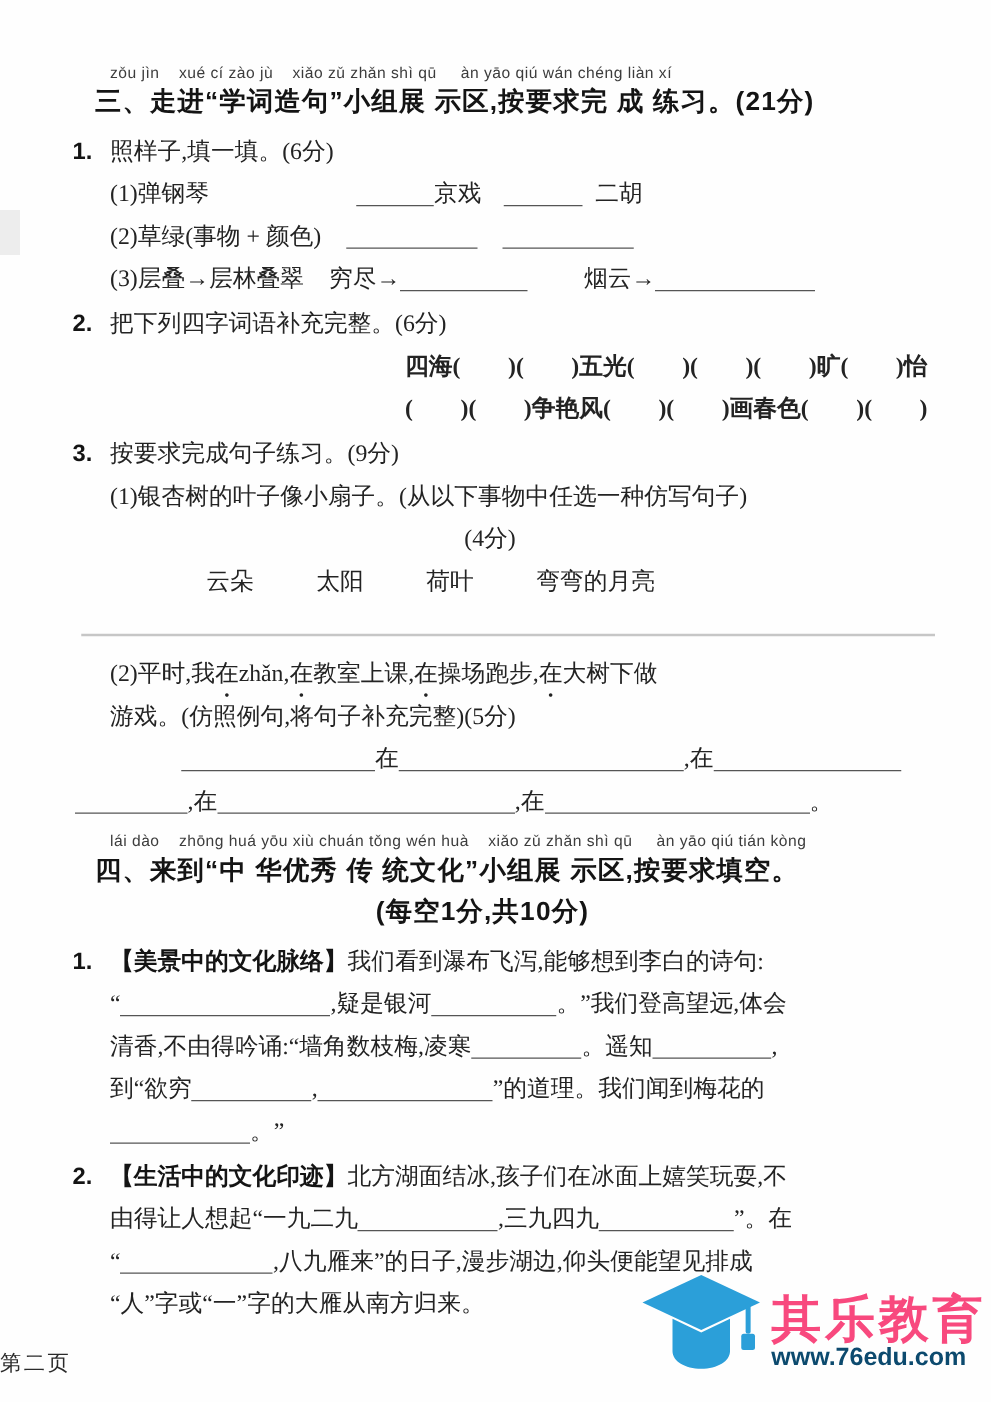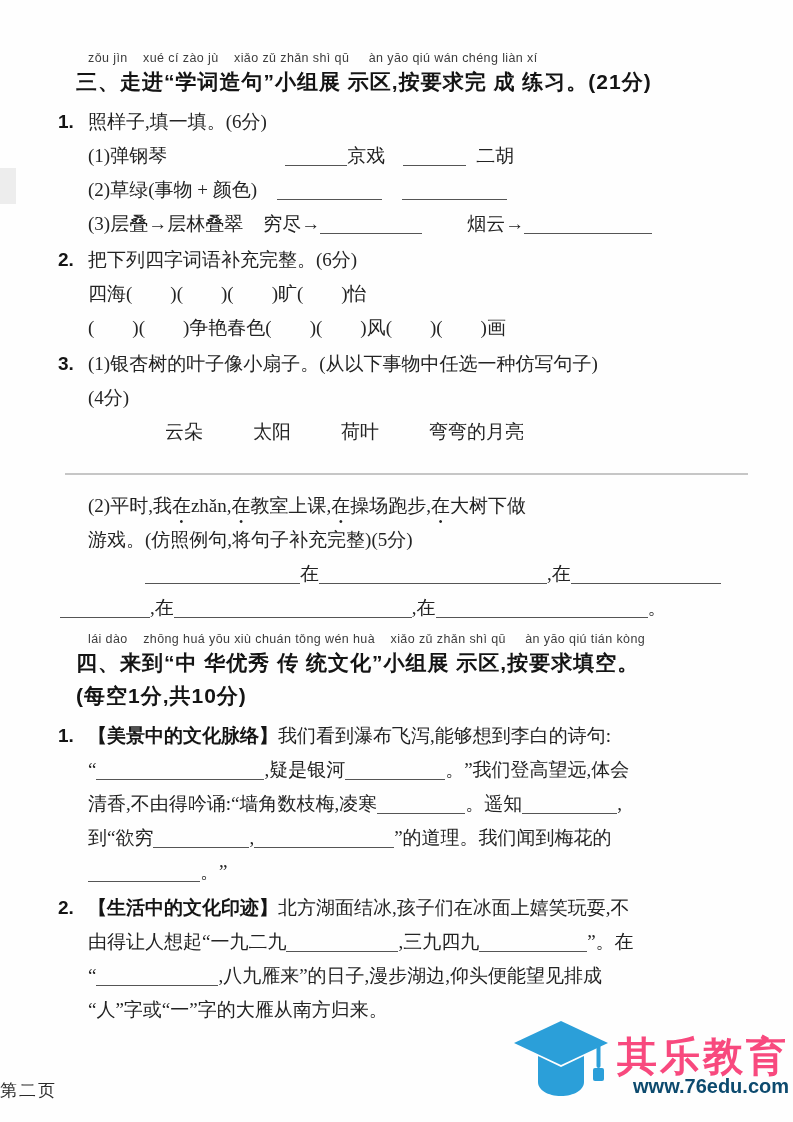"四海( )( )" .spread { font-weight: none -> bold; justify-content: flex-start -> flex-end }
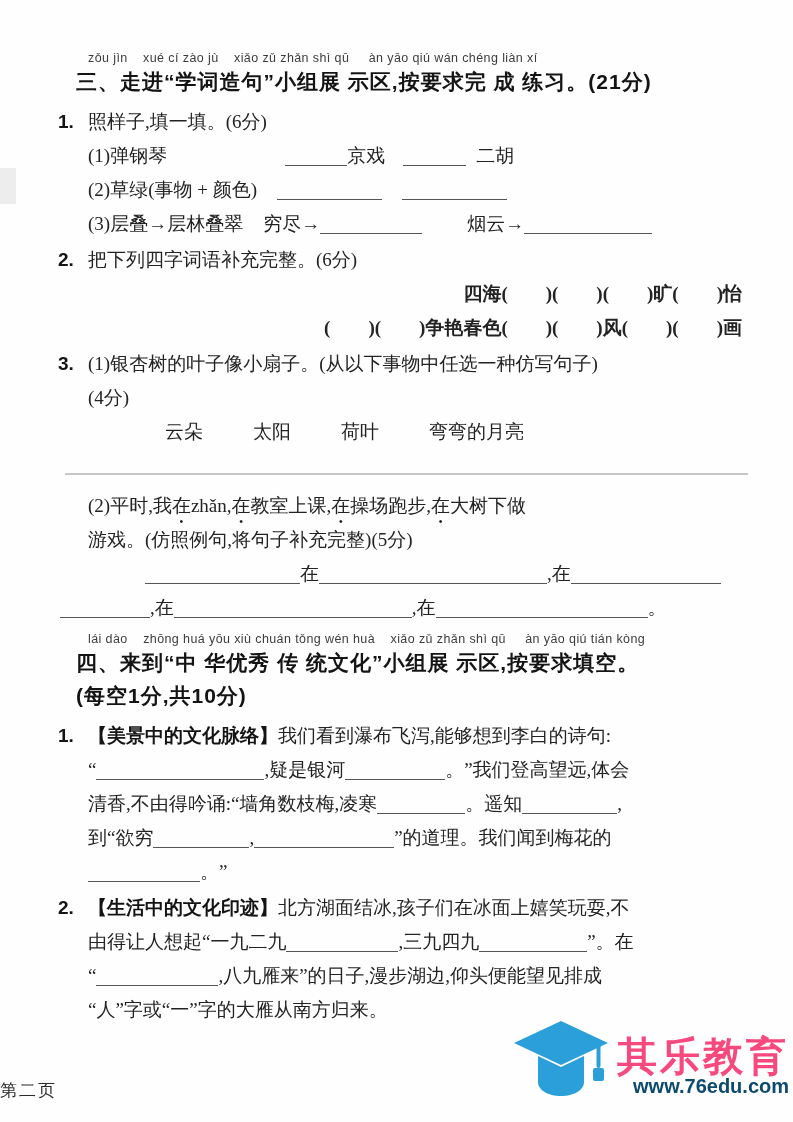"五光( )( )" span { html: none -> <span>五光( )( )</span> }
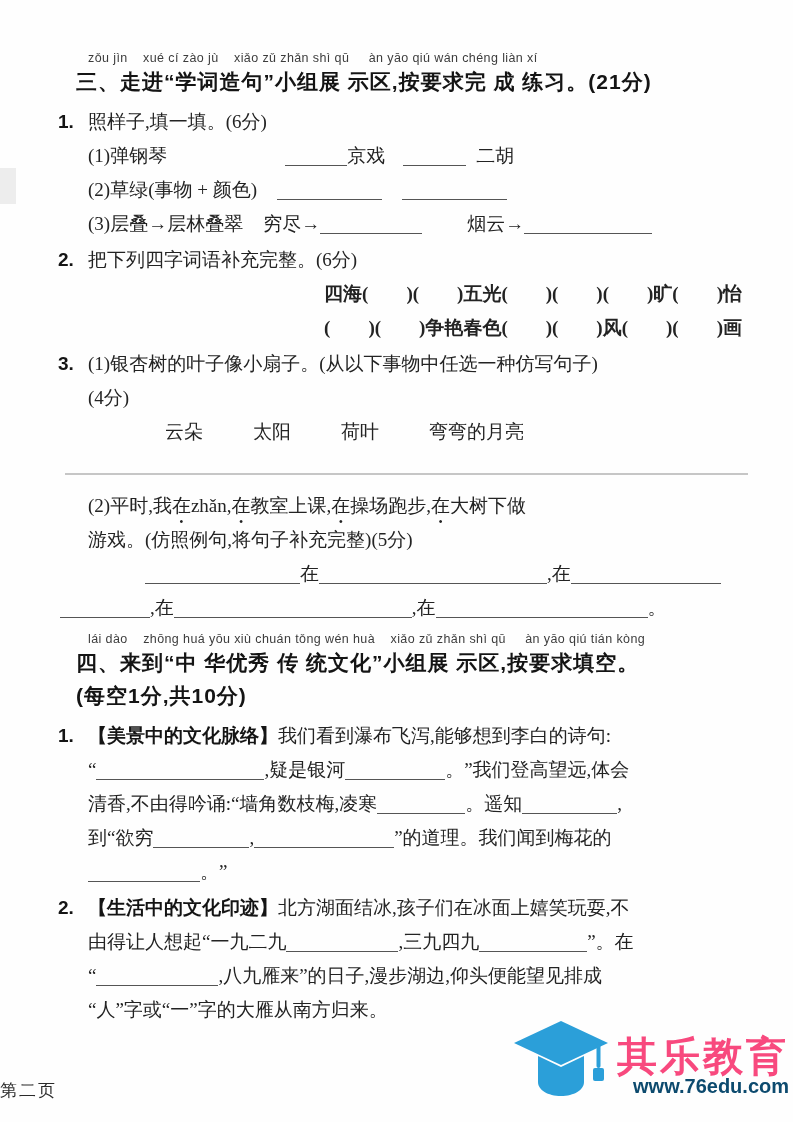"春色( )( )" span { order: before "风( )( )画" -> after "风( )( )画" }
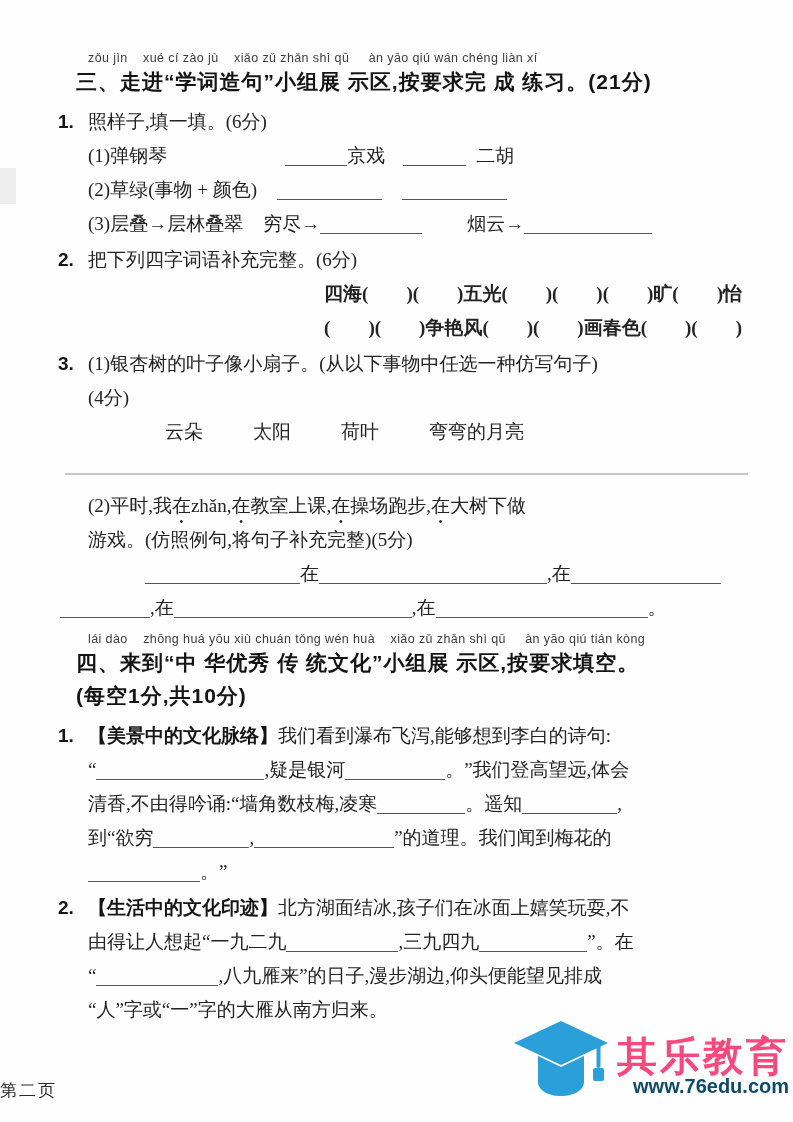"按要求完成句子练习。(9分)" div.line { html: none -> <div>按要求完成句子练习。(9分)</div> }
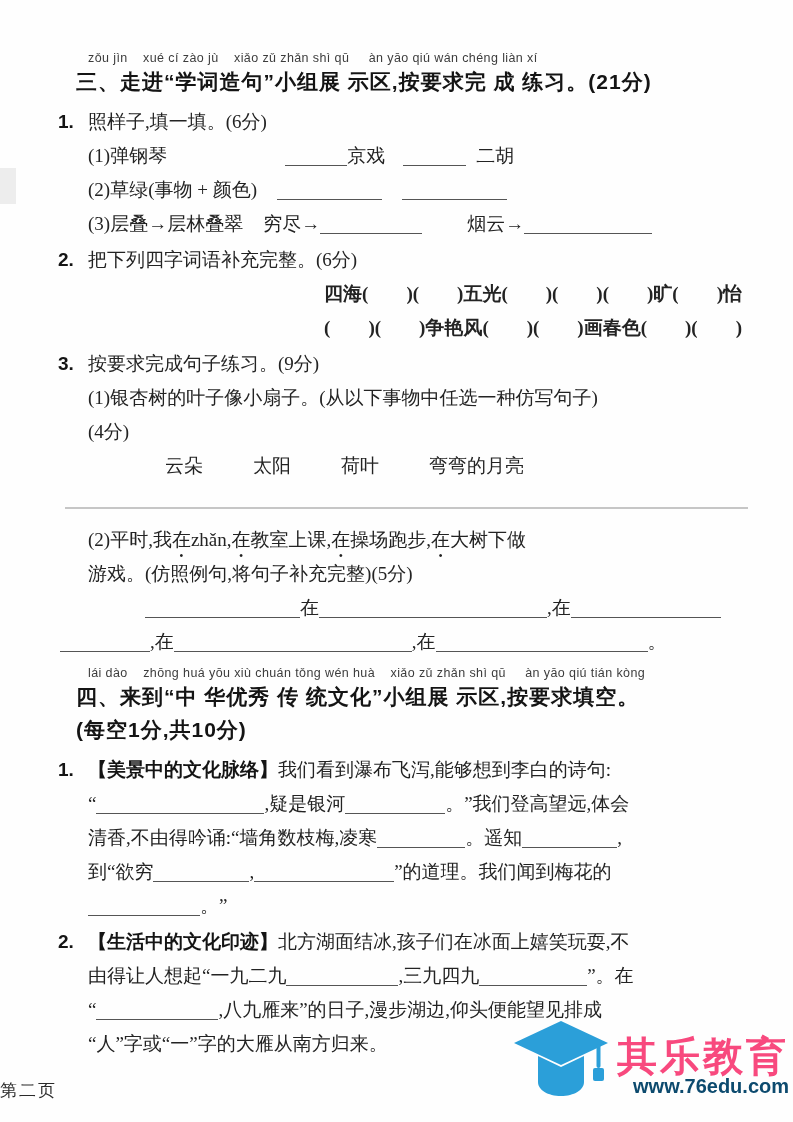"(4分)" .score-r { text-align: left -> center }
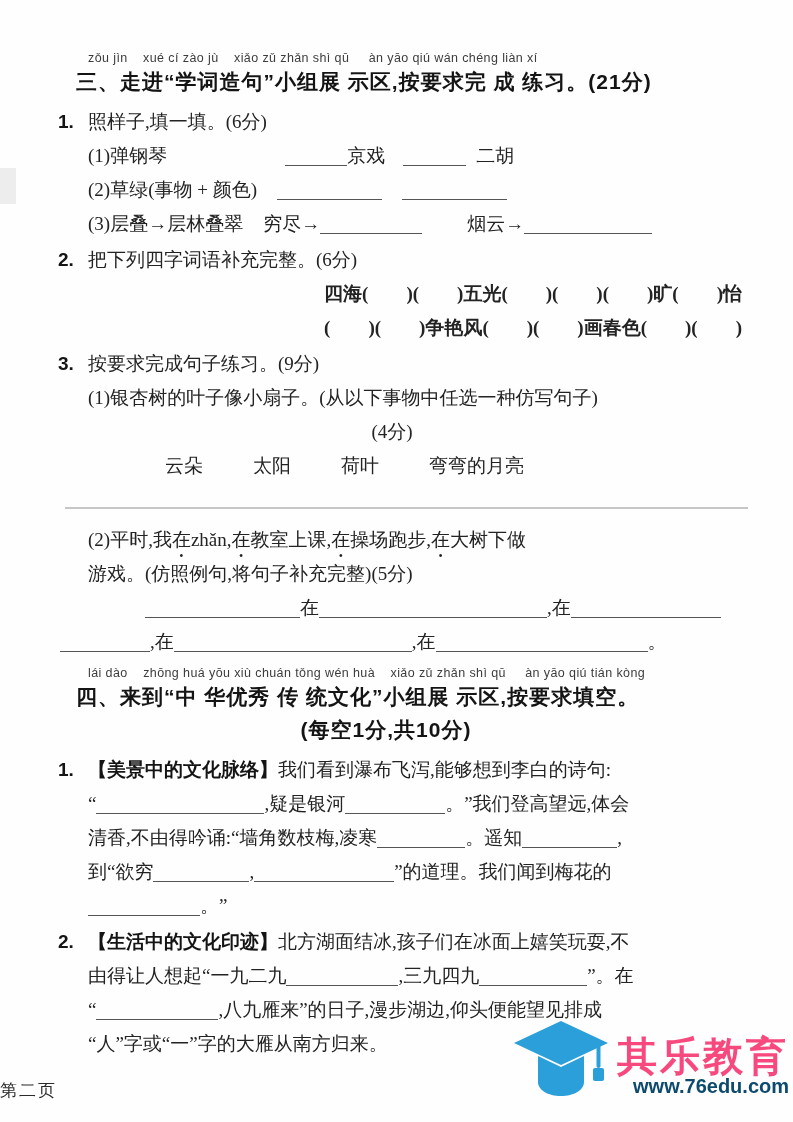"其乐教育" .logo-text { text-align: right -> left }
